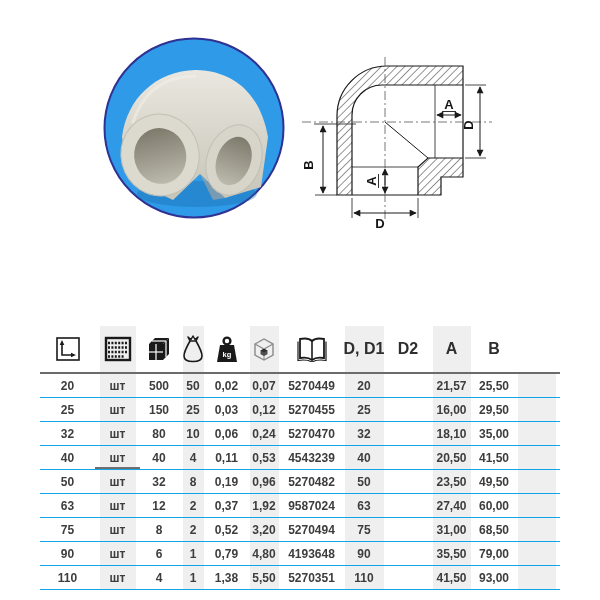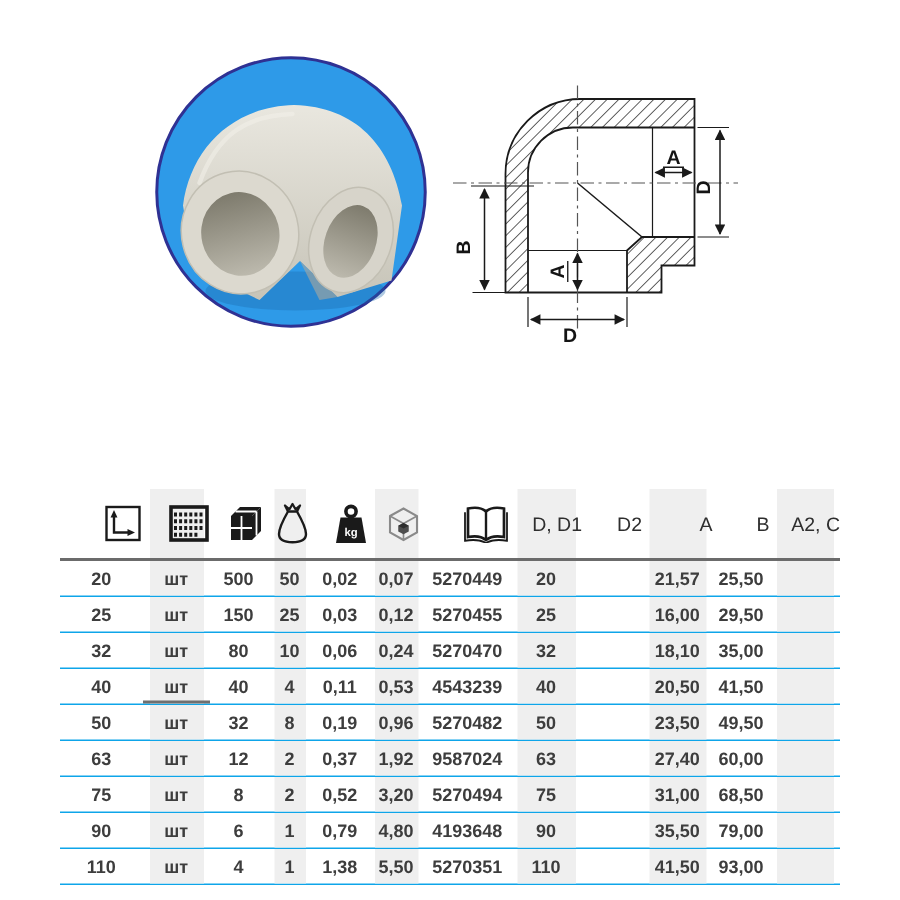"kg" .hcell { justify-content: flex-end -> center }
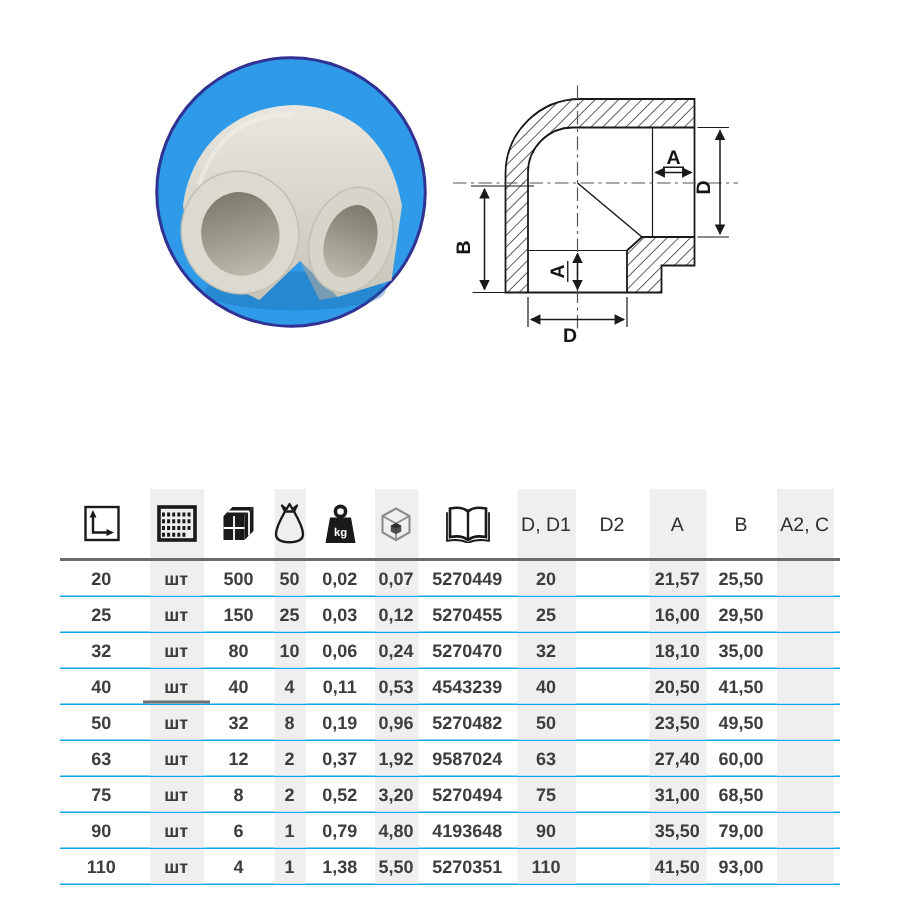"D, D1" .hcell span { font-size: 13px -> 16px; font-weight: 400 -> 700 }
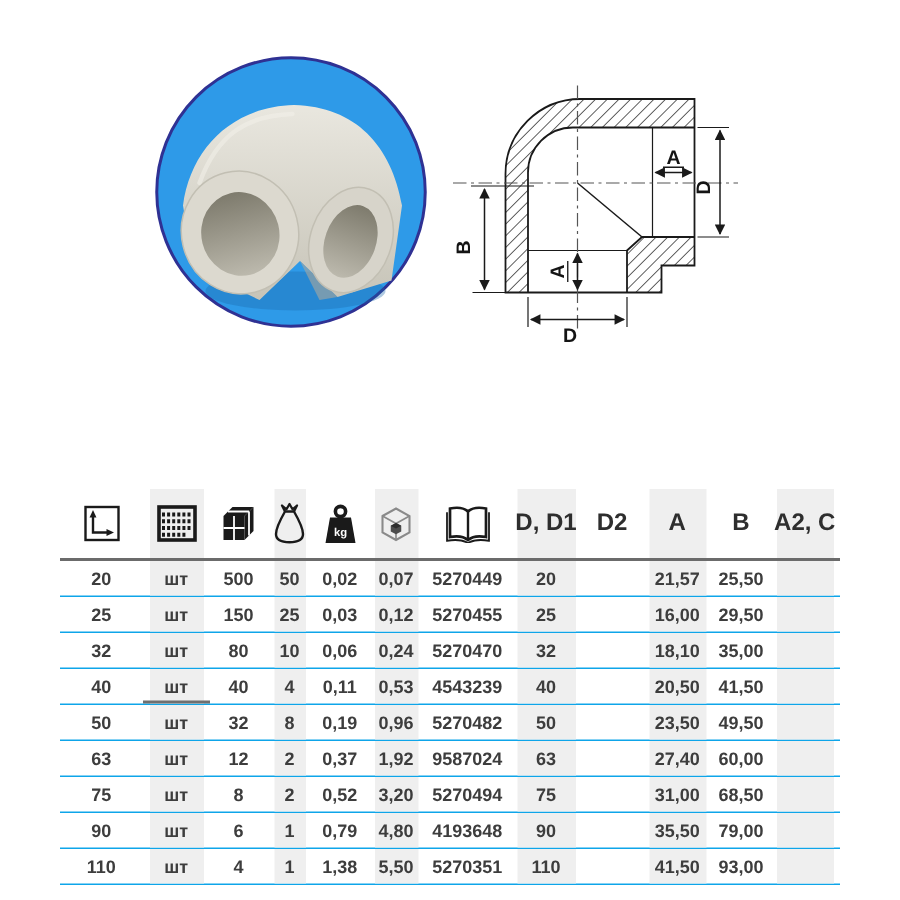"A2, C" div.hcell { html: <div> <span>A2, C</span> </div> -> none }
